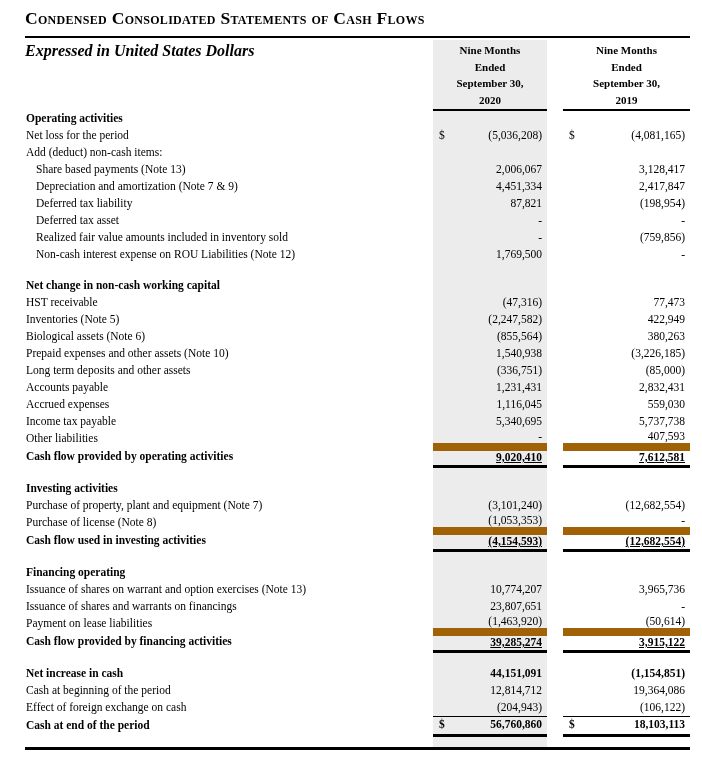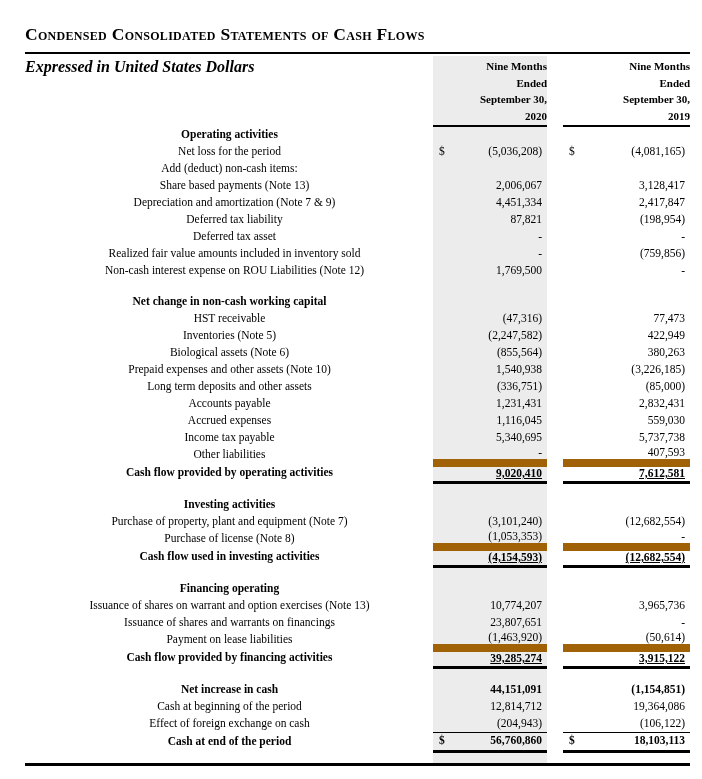"Condensed Consolidated Statements of" .page { padding: 24px 12px 0 25px -> 8px 12px 0 25px }
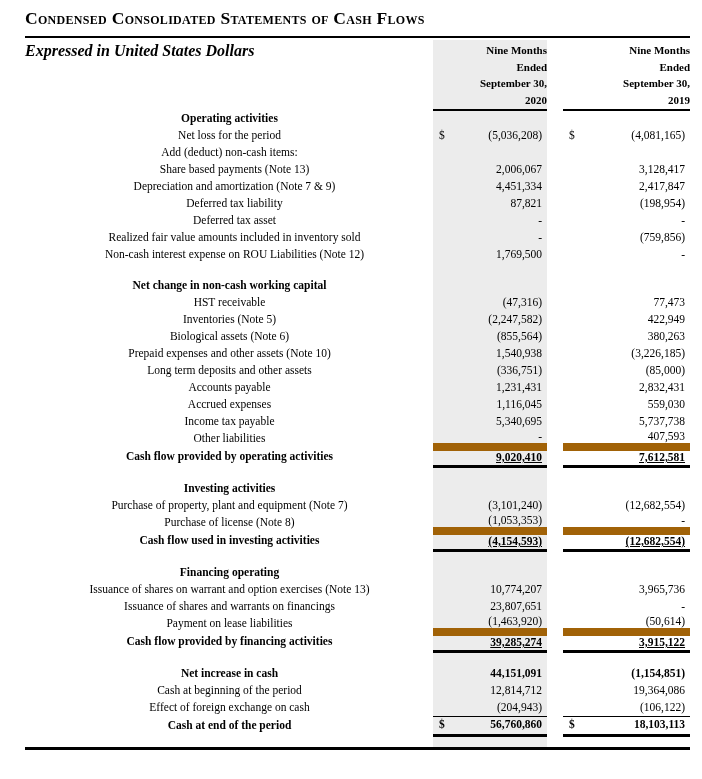"Nine Months" td.colhead { text-align: right -> center }
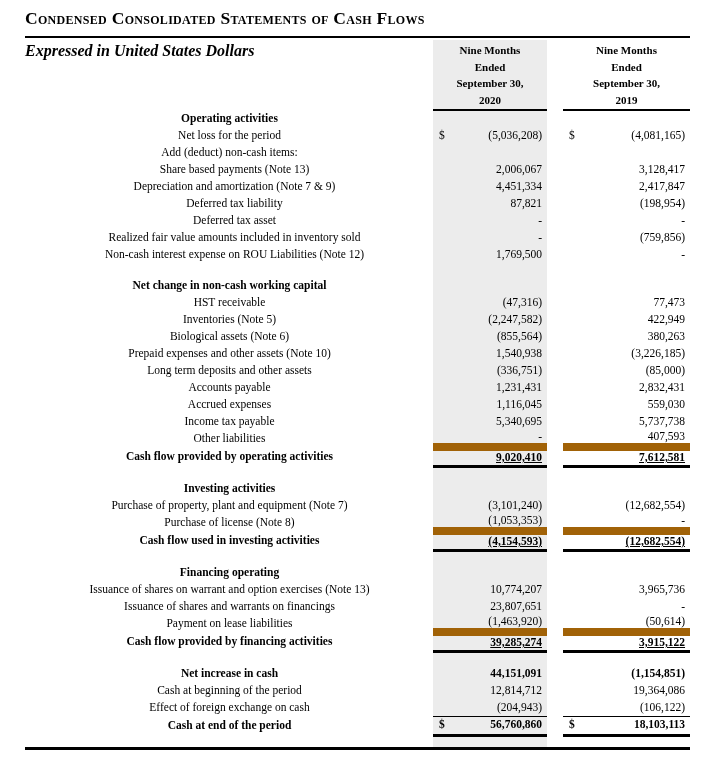"Operating activities" td.label { text-align: center -> left }
